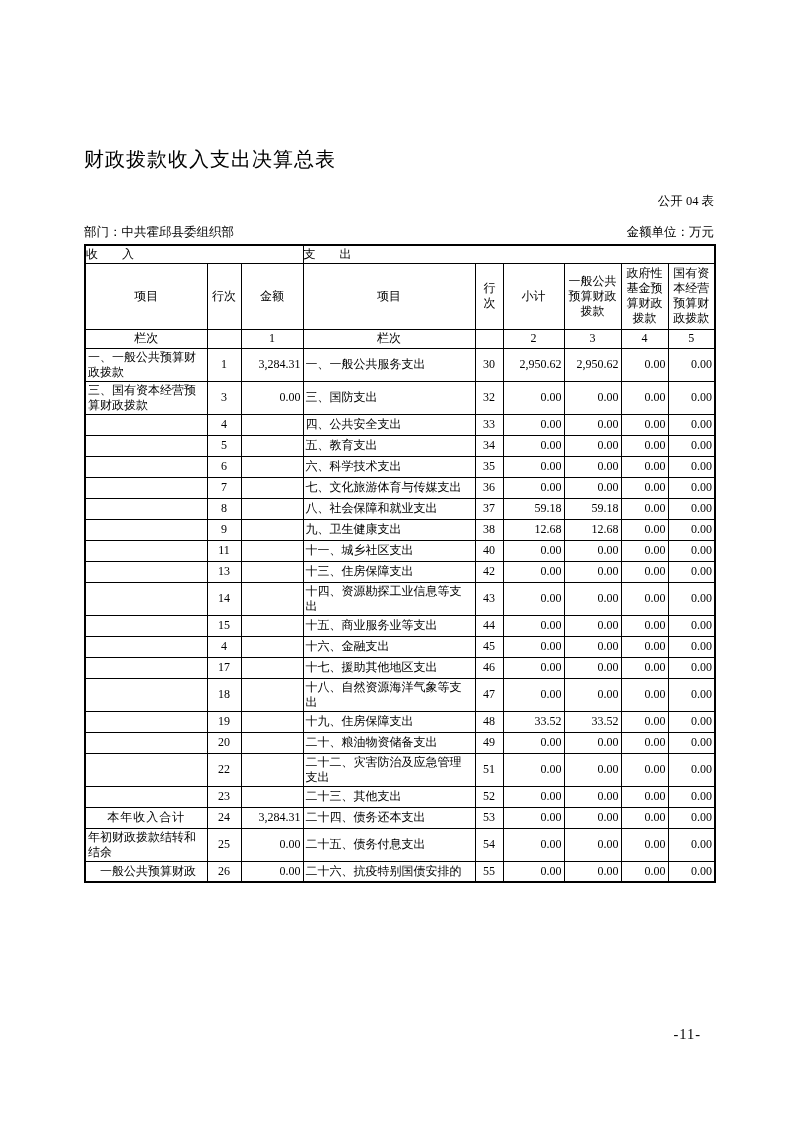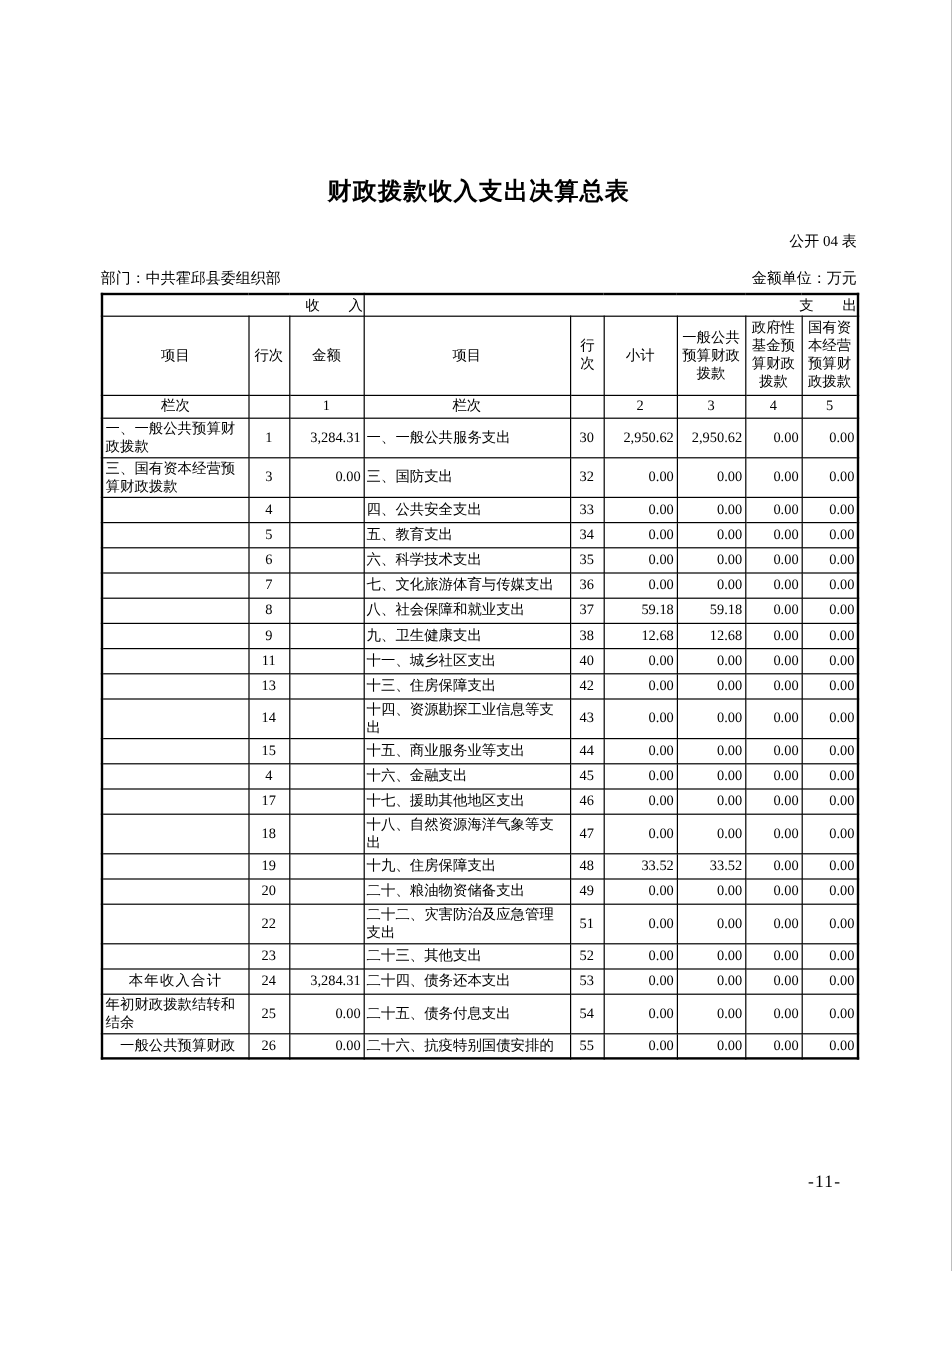"财政拨款收入支出决算总表" .doc-title { font-weight: bold -> normal; text-align: center -> none }
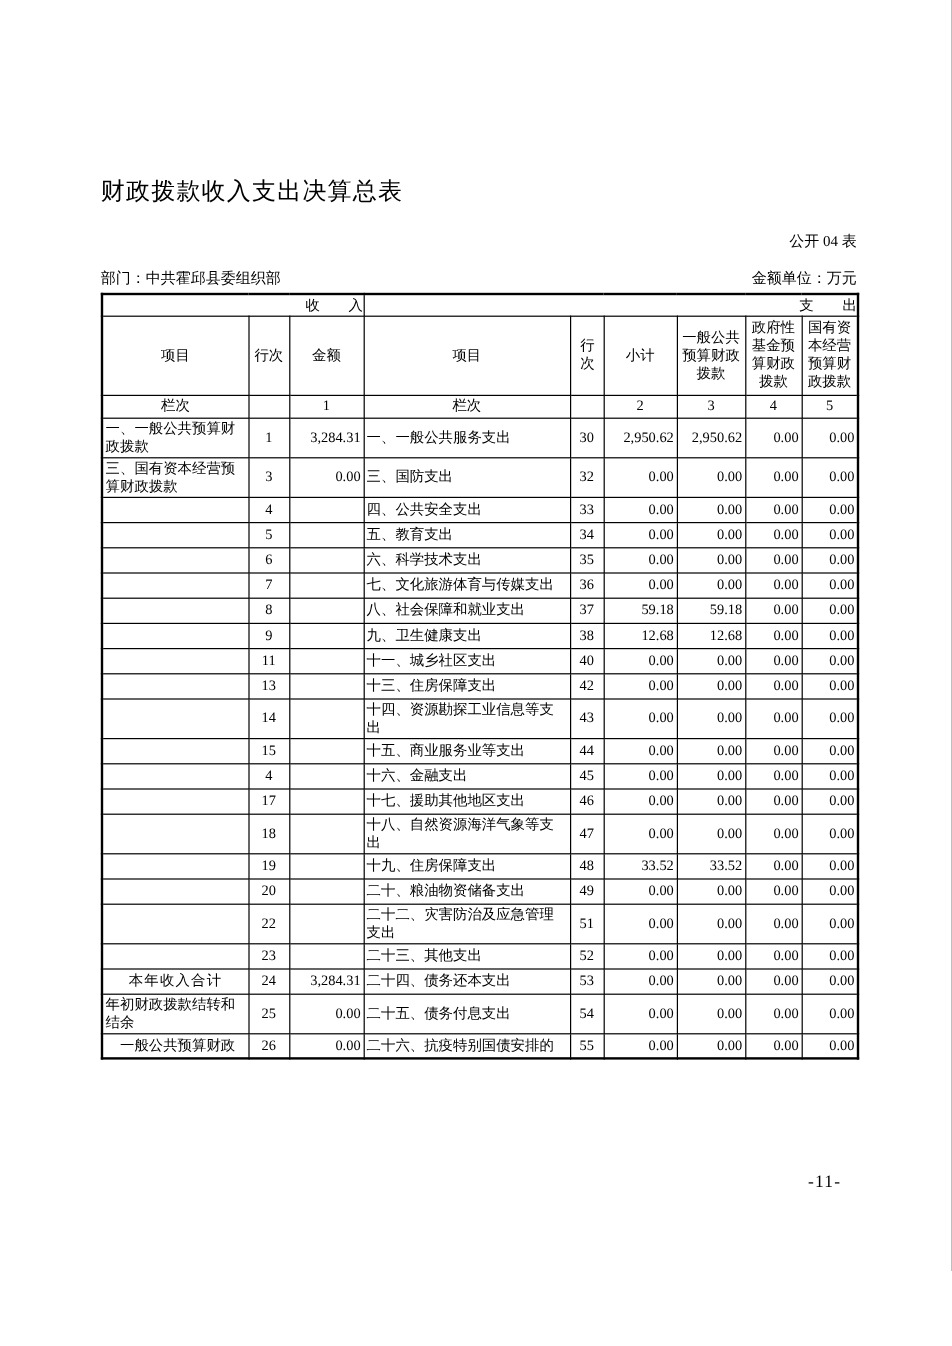"收 入" tr.section-row th { text-align: right -> left }
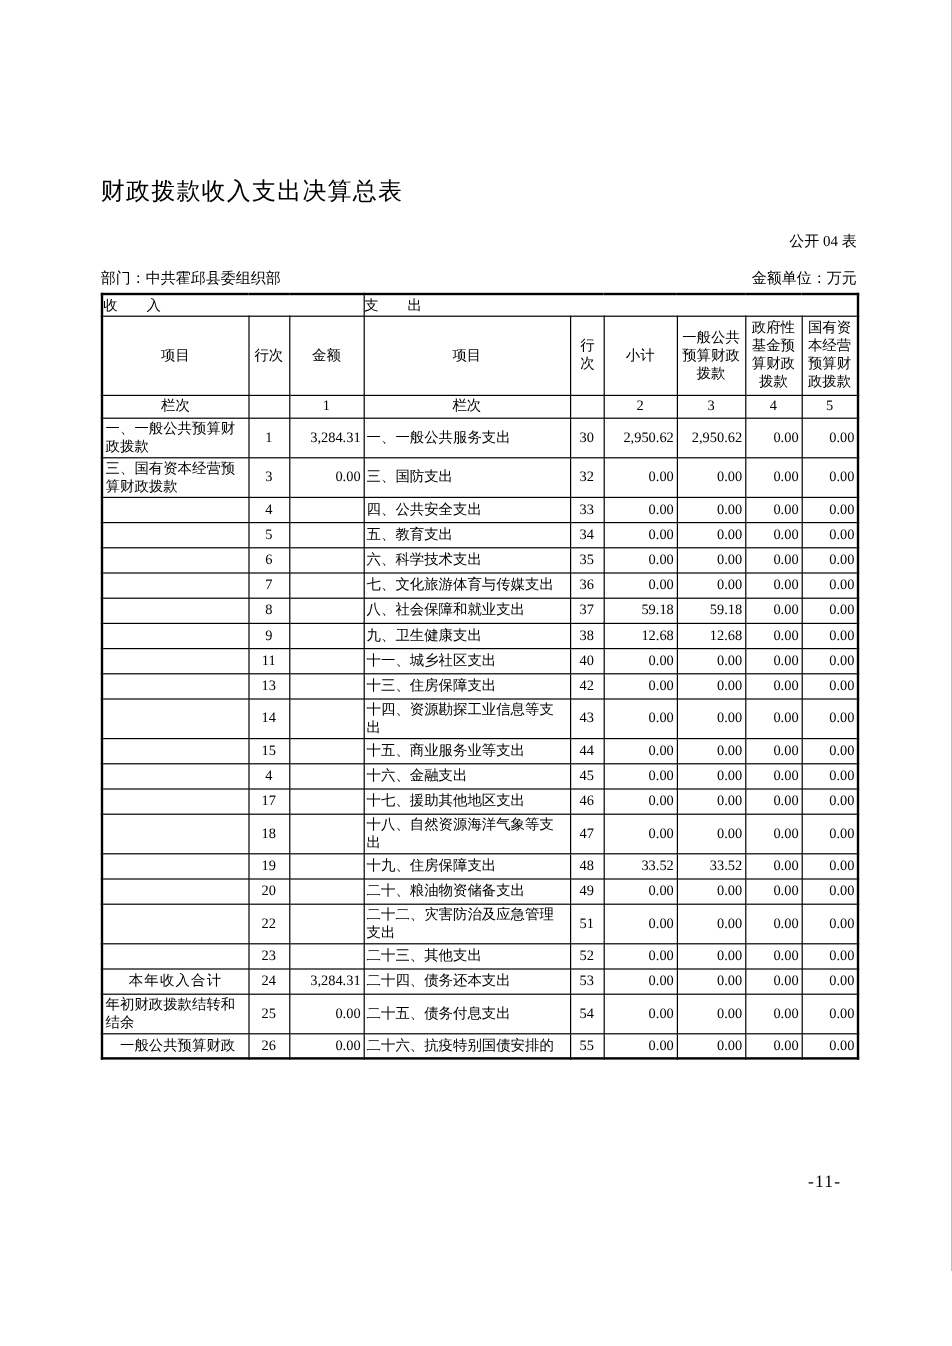"-11-" .page-number { top: 977px -> 1026px }
